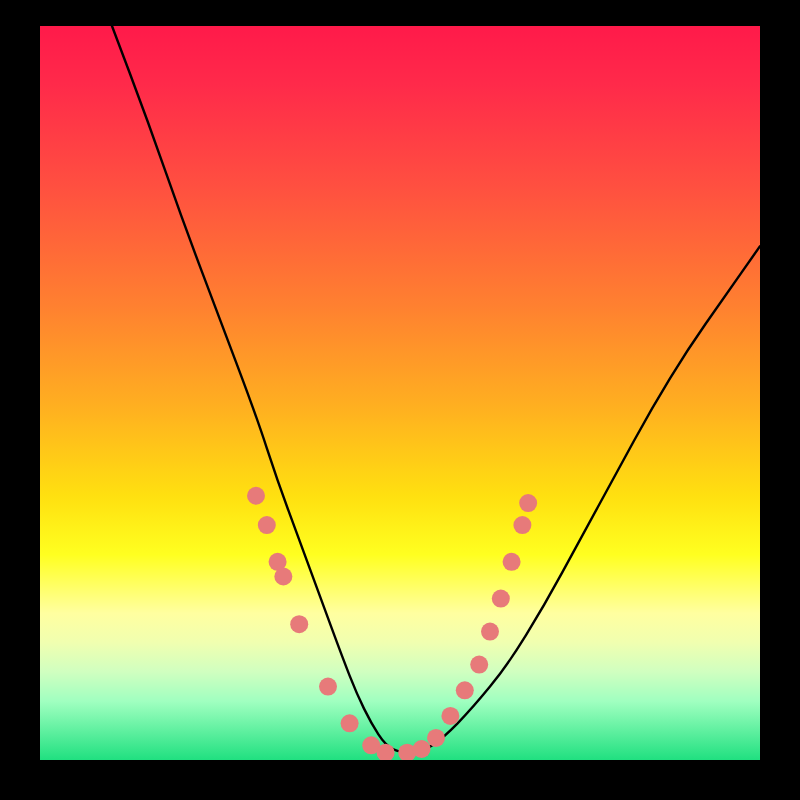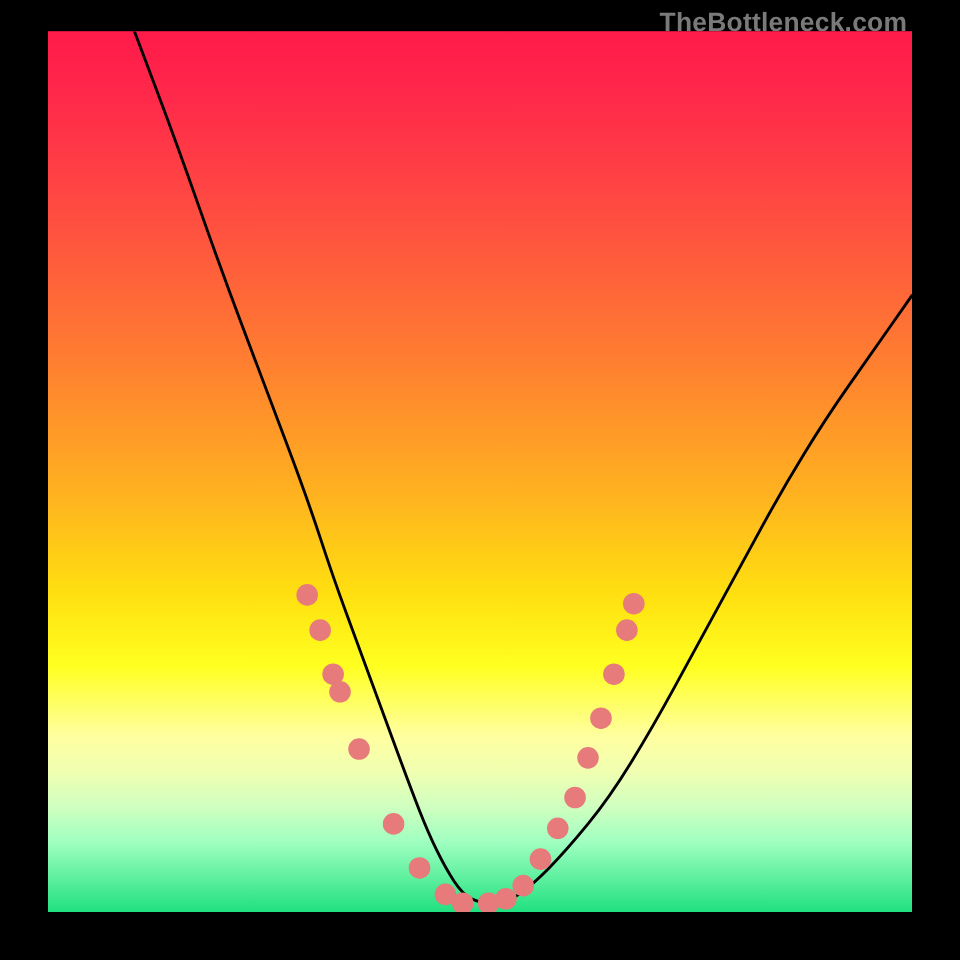"TheBottleneck.com" div.watermark { html: <div>TheBottleneck.com</div> -> none }
